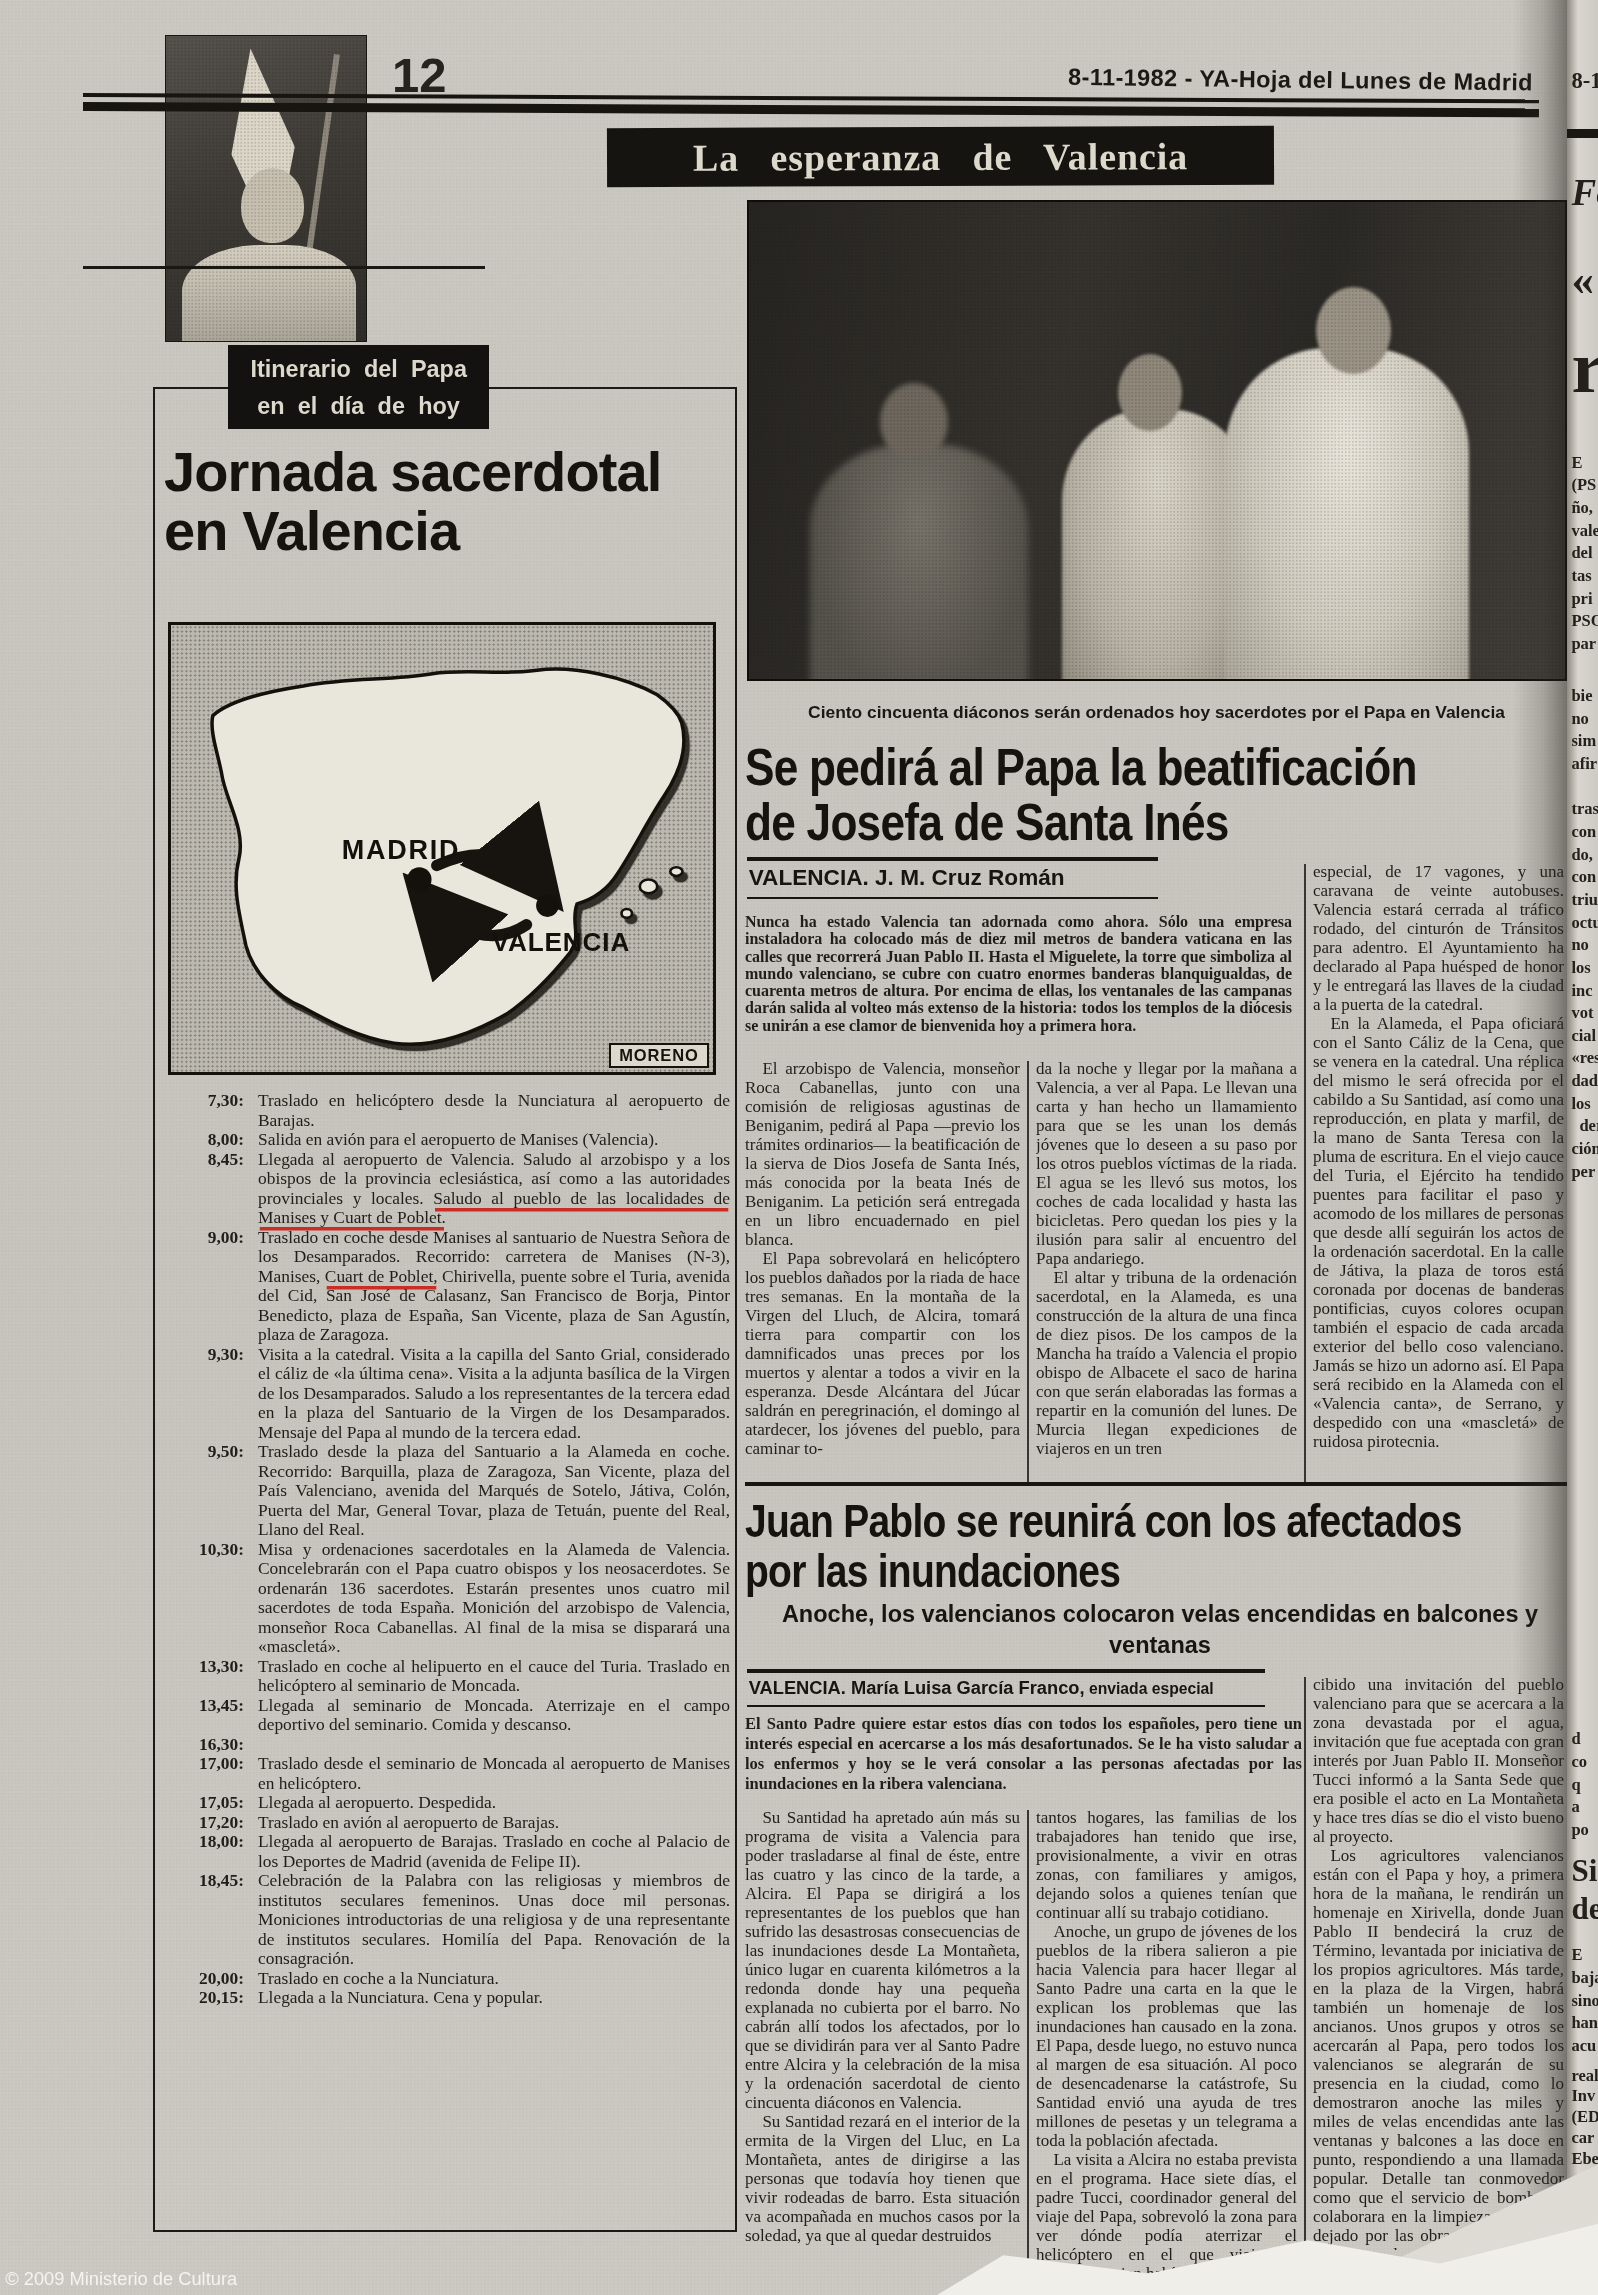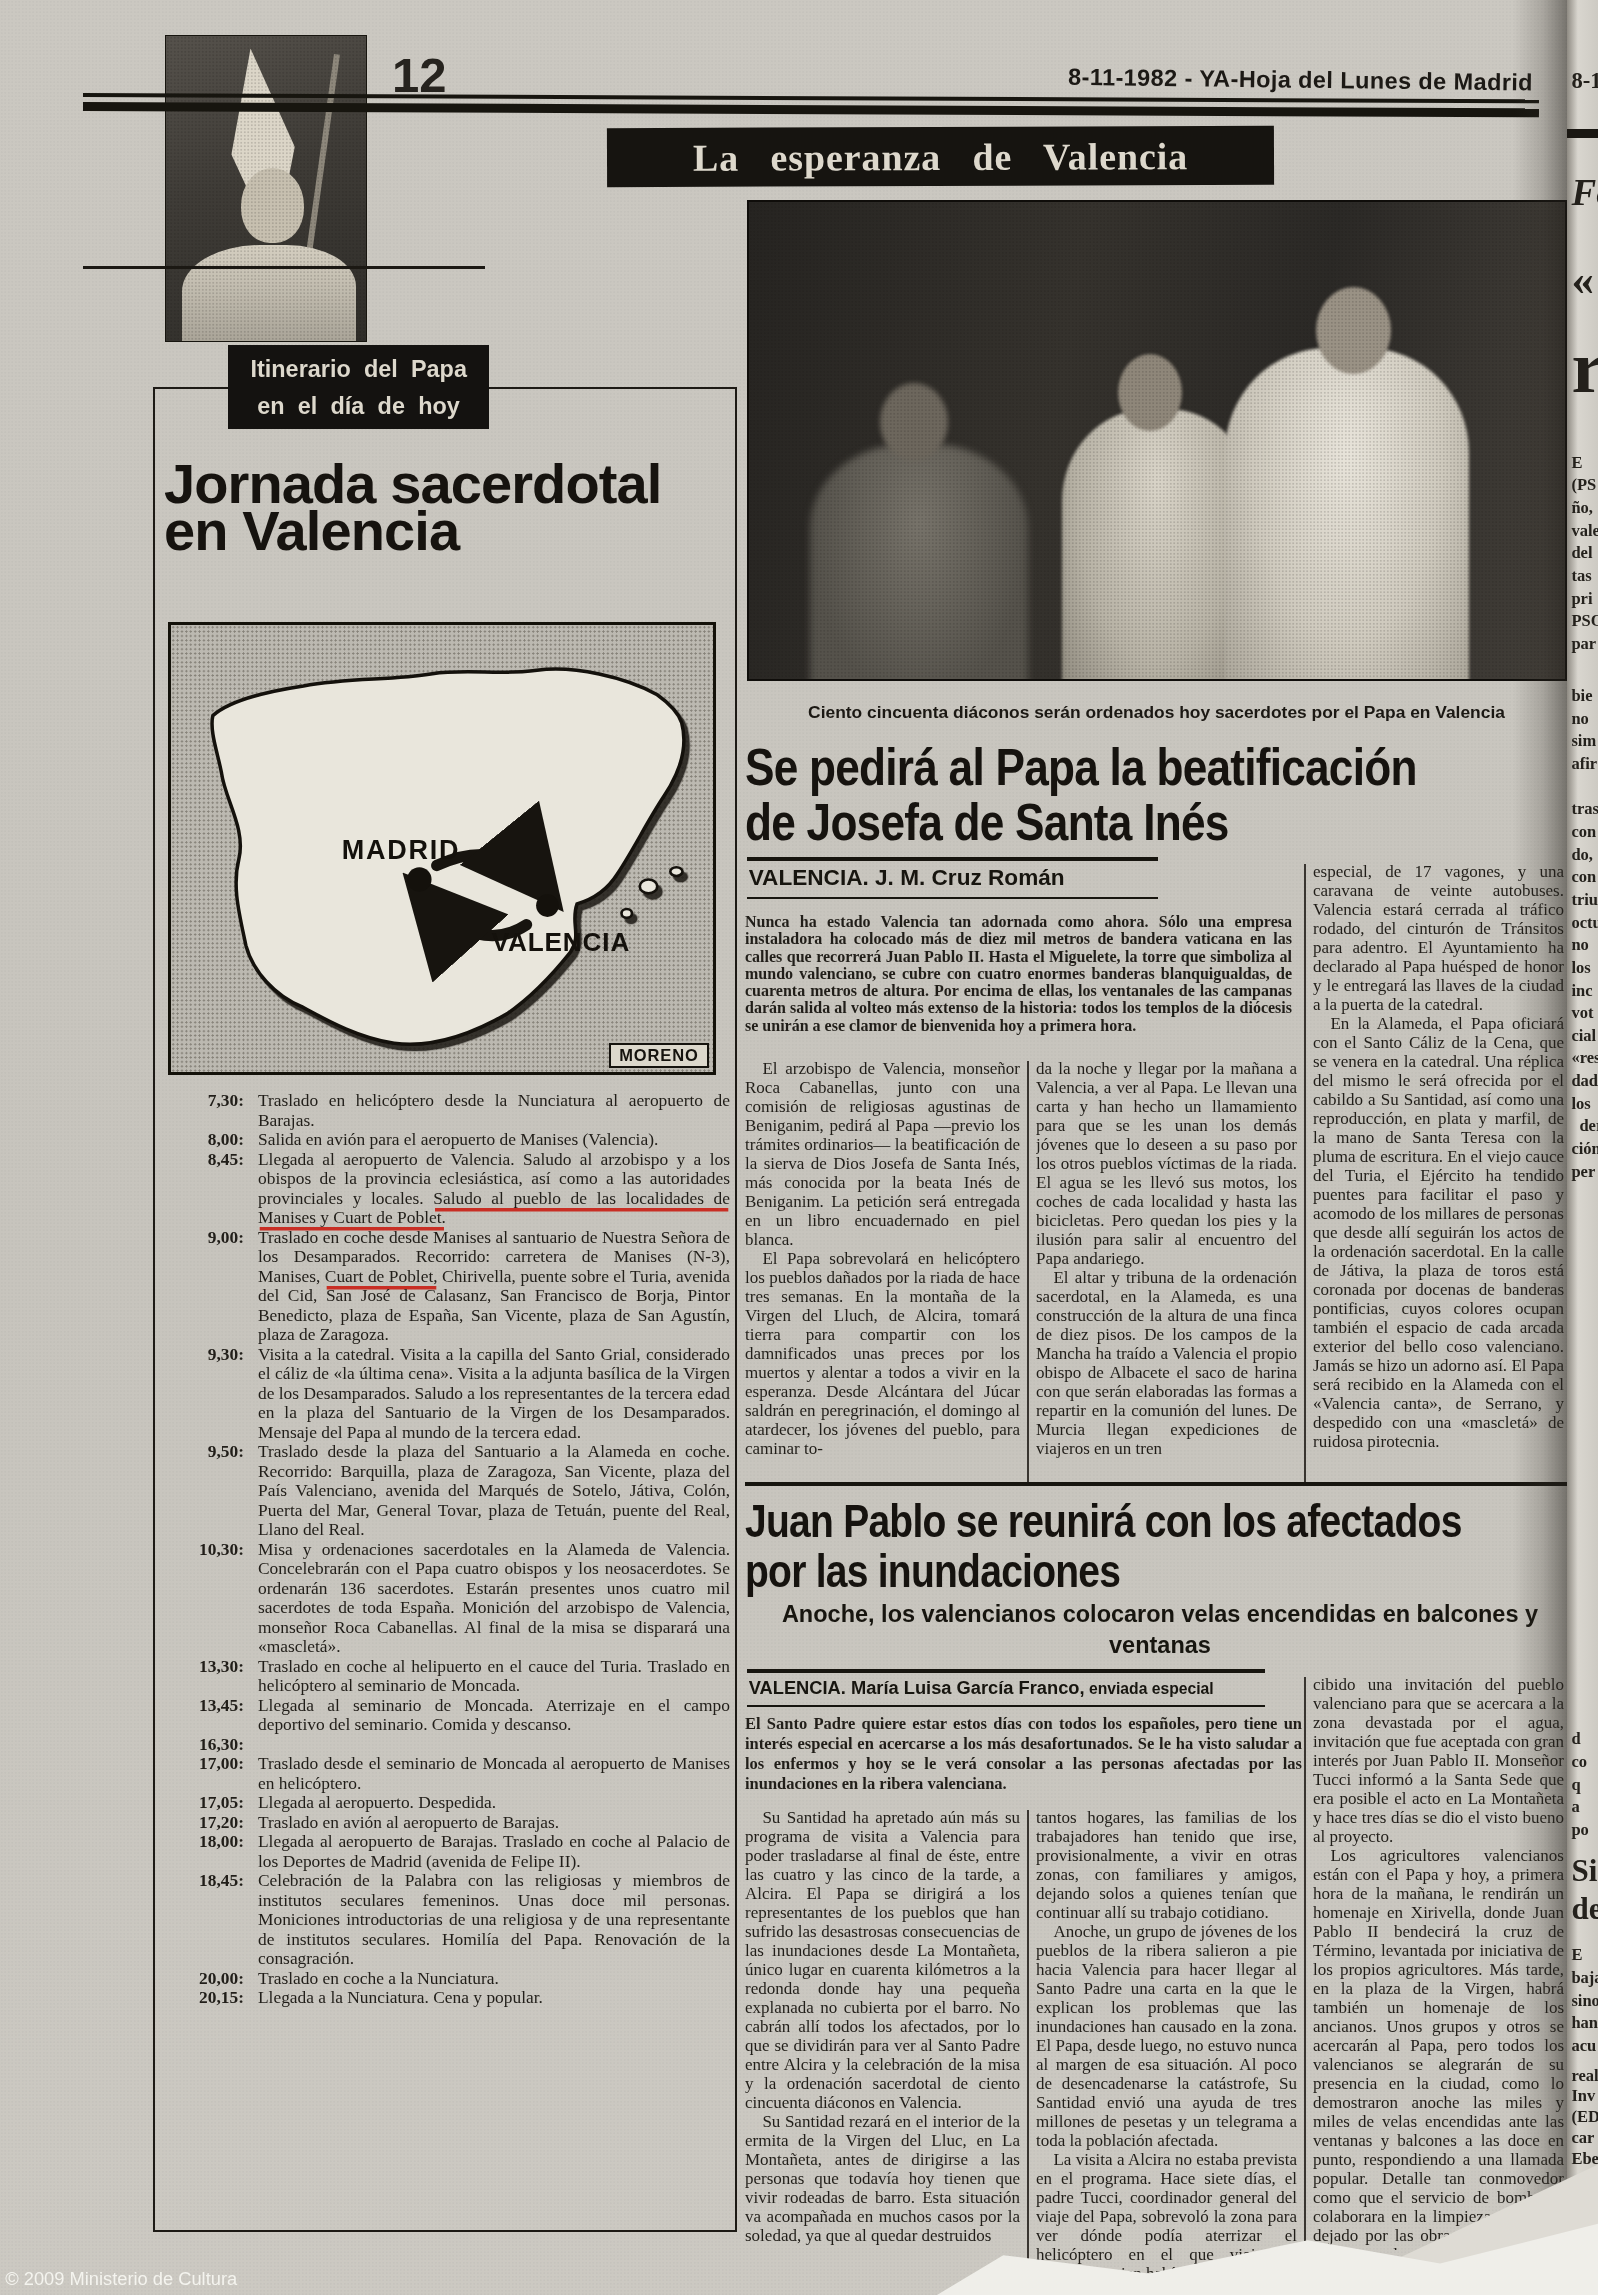"Jornada sacerdotal" .jornada1 { margin-top: 12px -> none }
